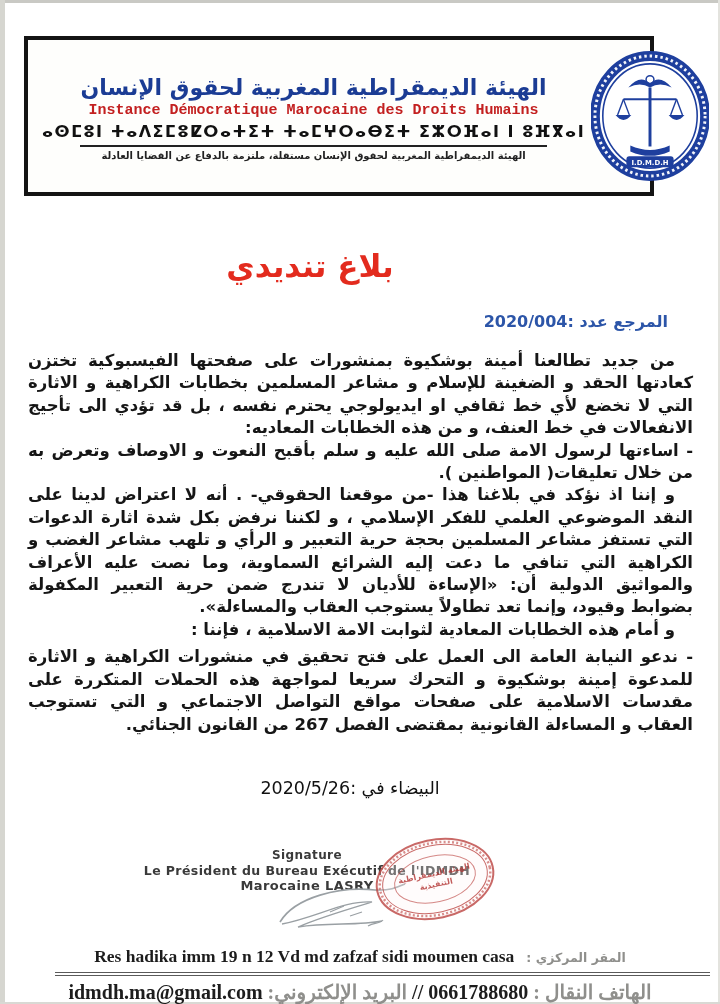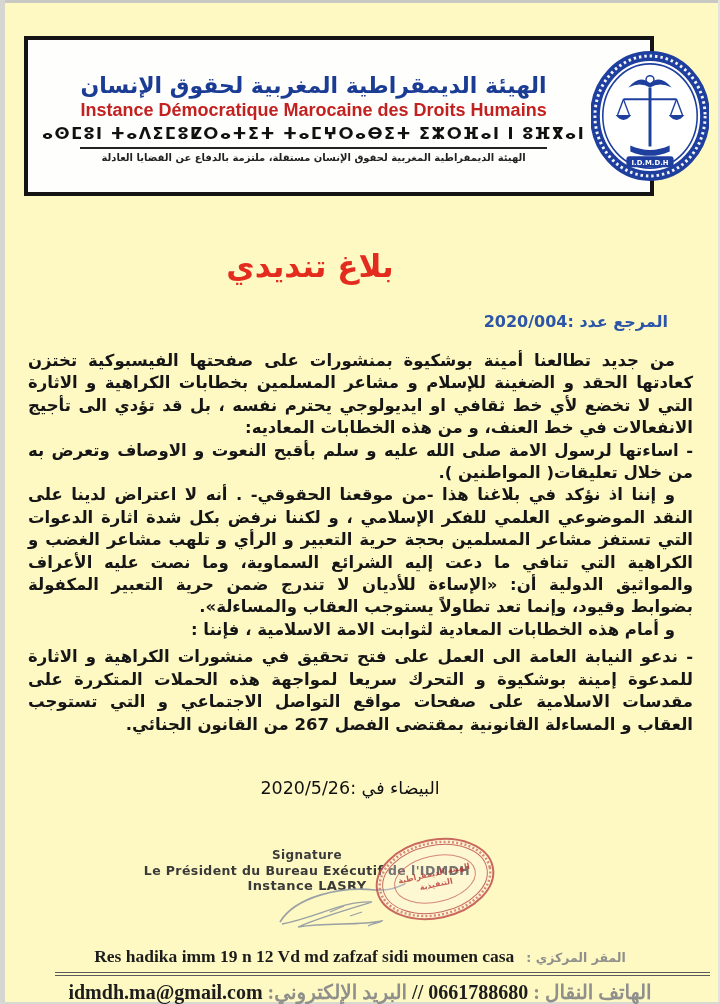"الهيئة الديمقراطية المغربية لحقوق" .page { background: #fef9c3 -> #ffffff }
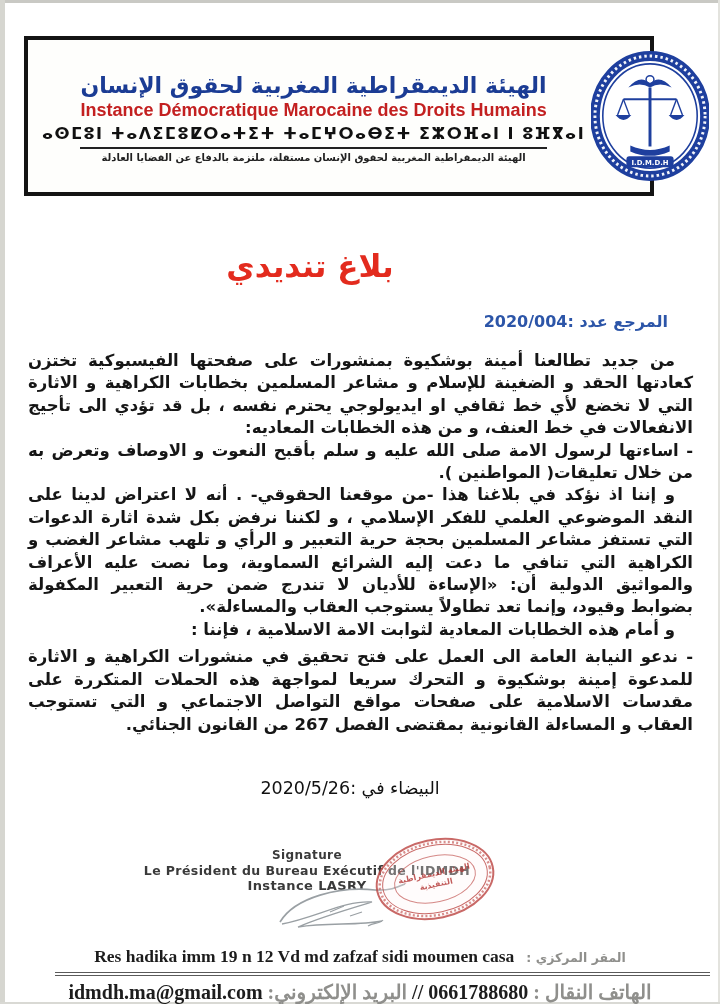"Instance Démocratique Marocaine des" .org-fr { font-family: Liberation Sans, sans-serif -> Liberation Mono, monospace; font-size: 18px -> 15px }
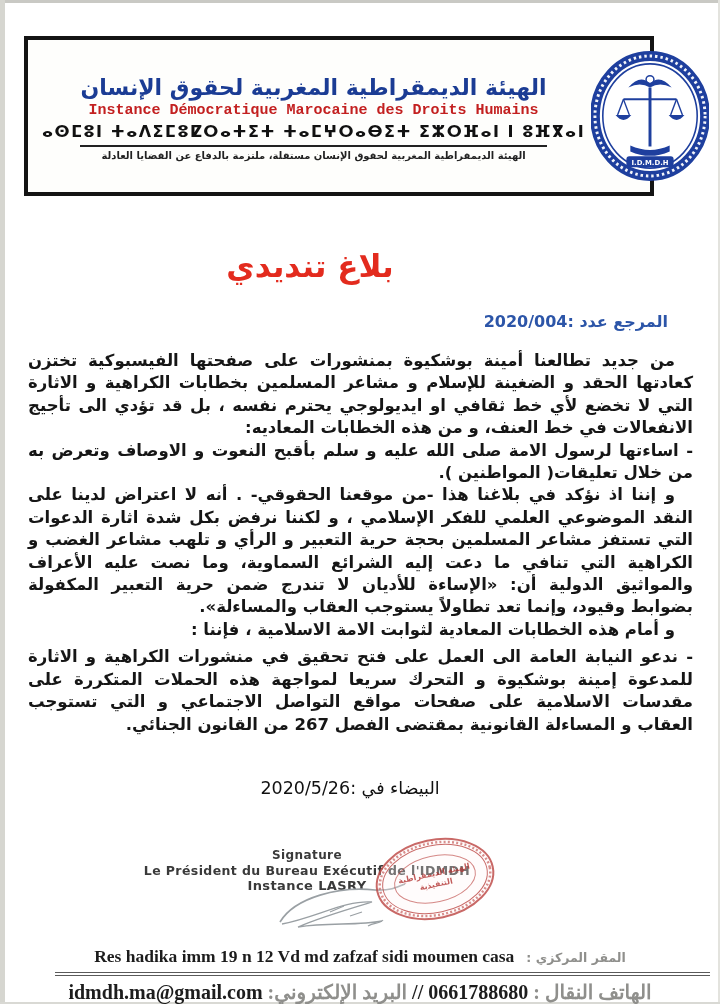"Instance LASRY" div.sig-name { text: Instance -> Marocaine }
